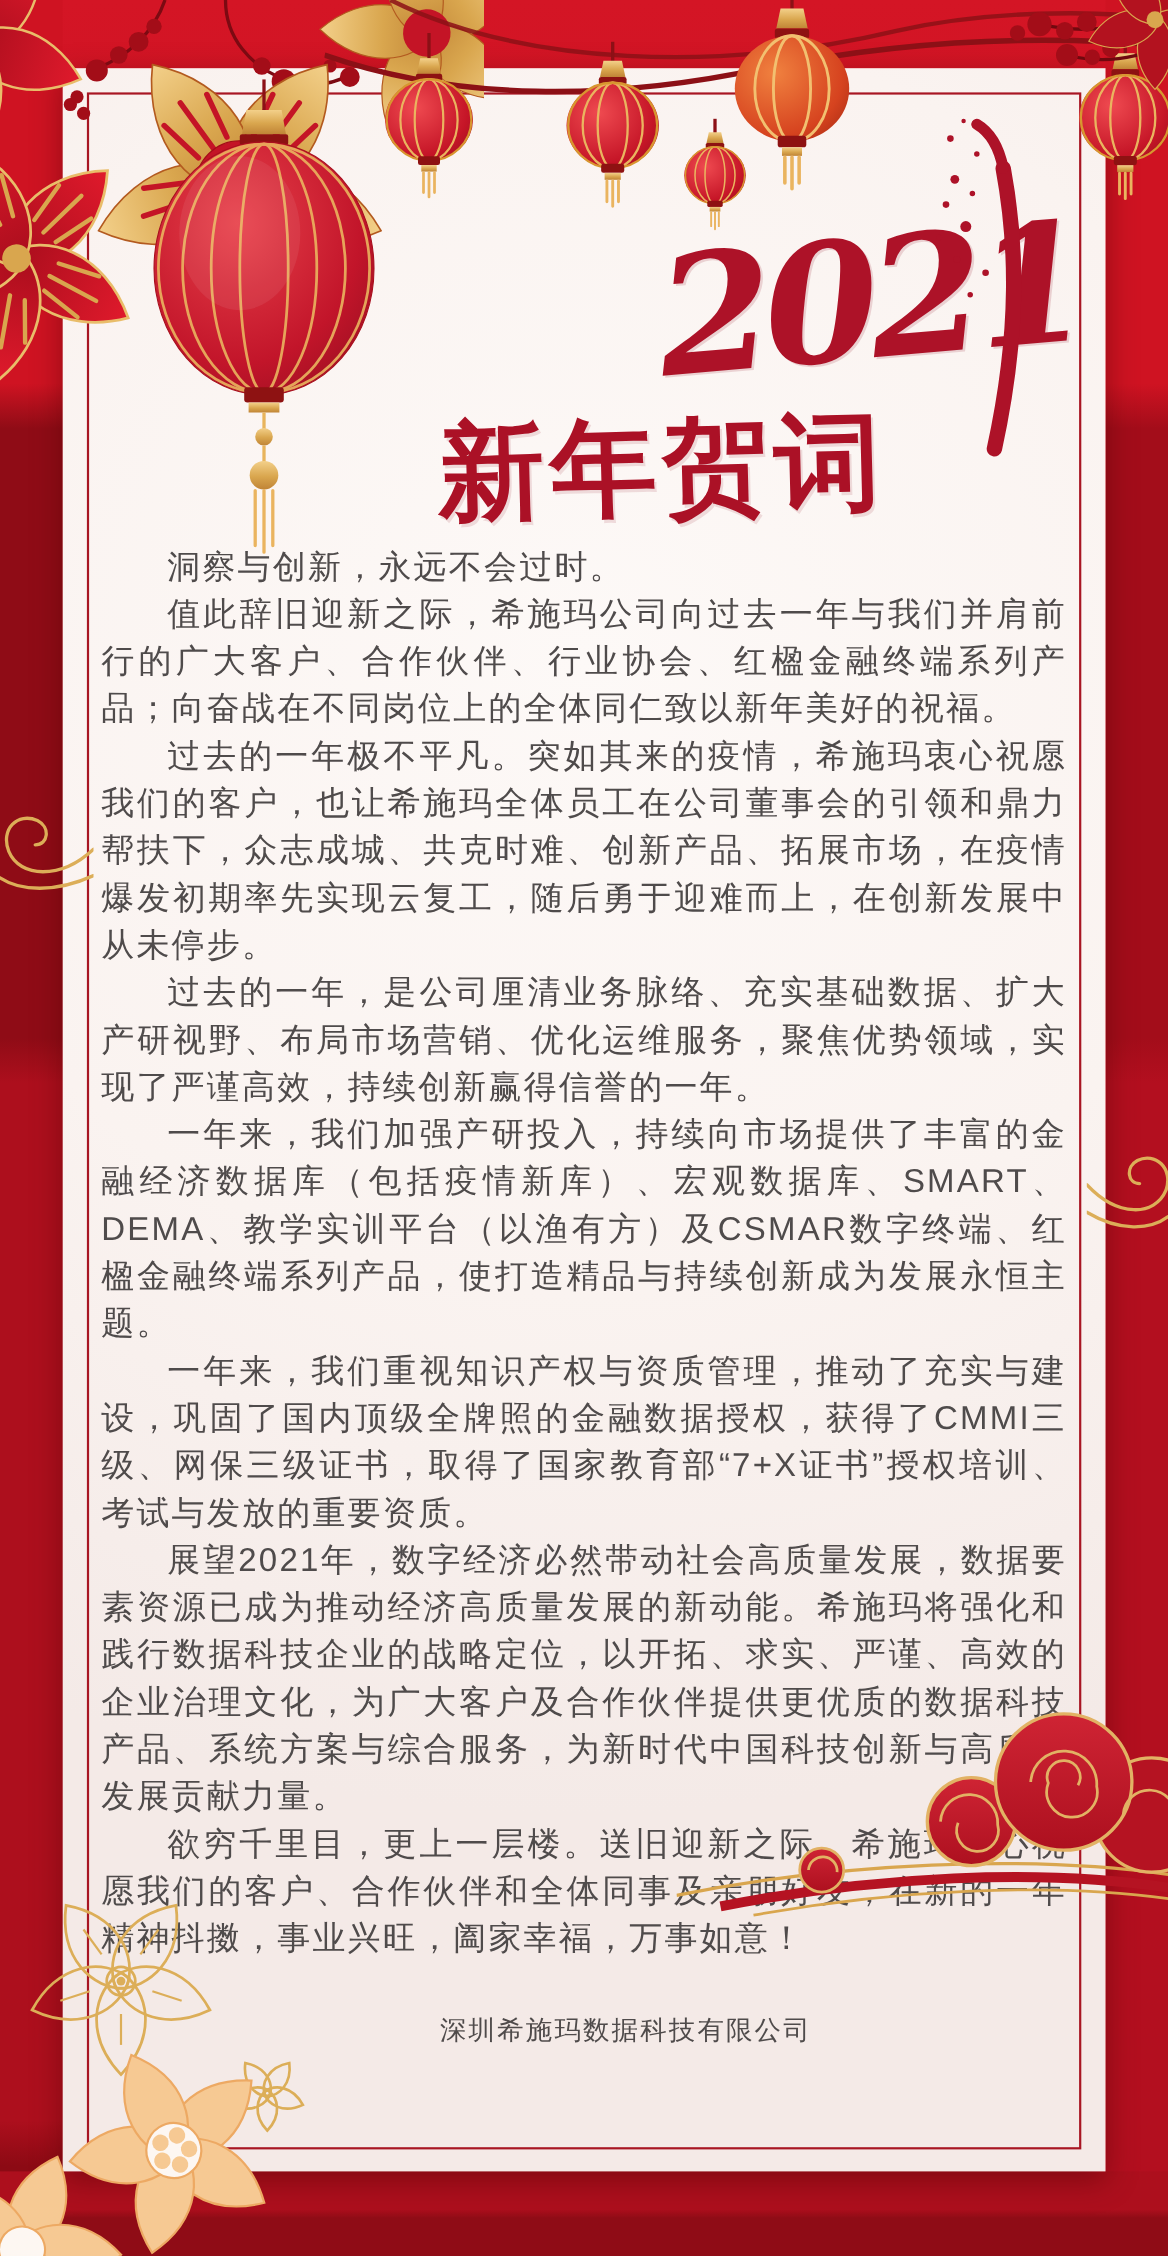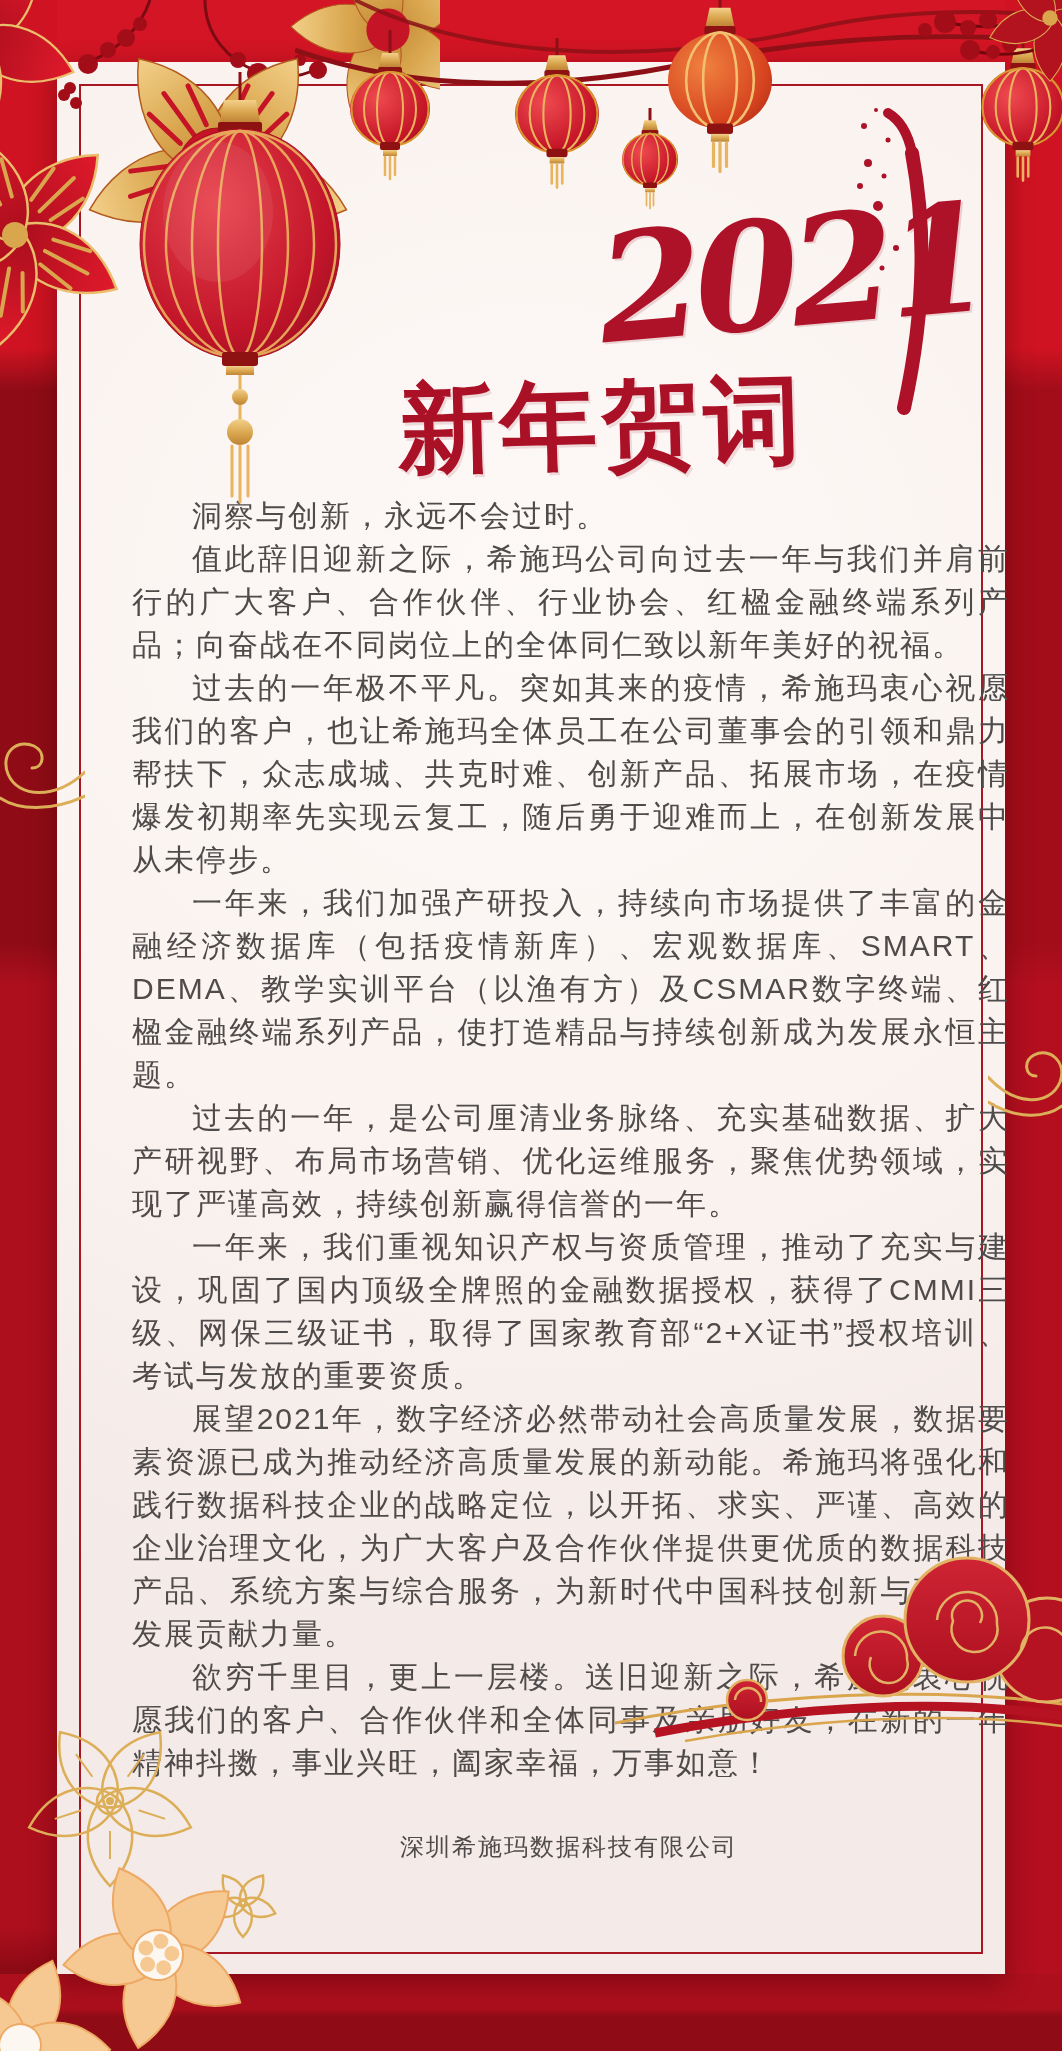"洞察与创新，永远不会过时。" .letter { margin-left: 40px -> none }
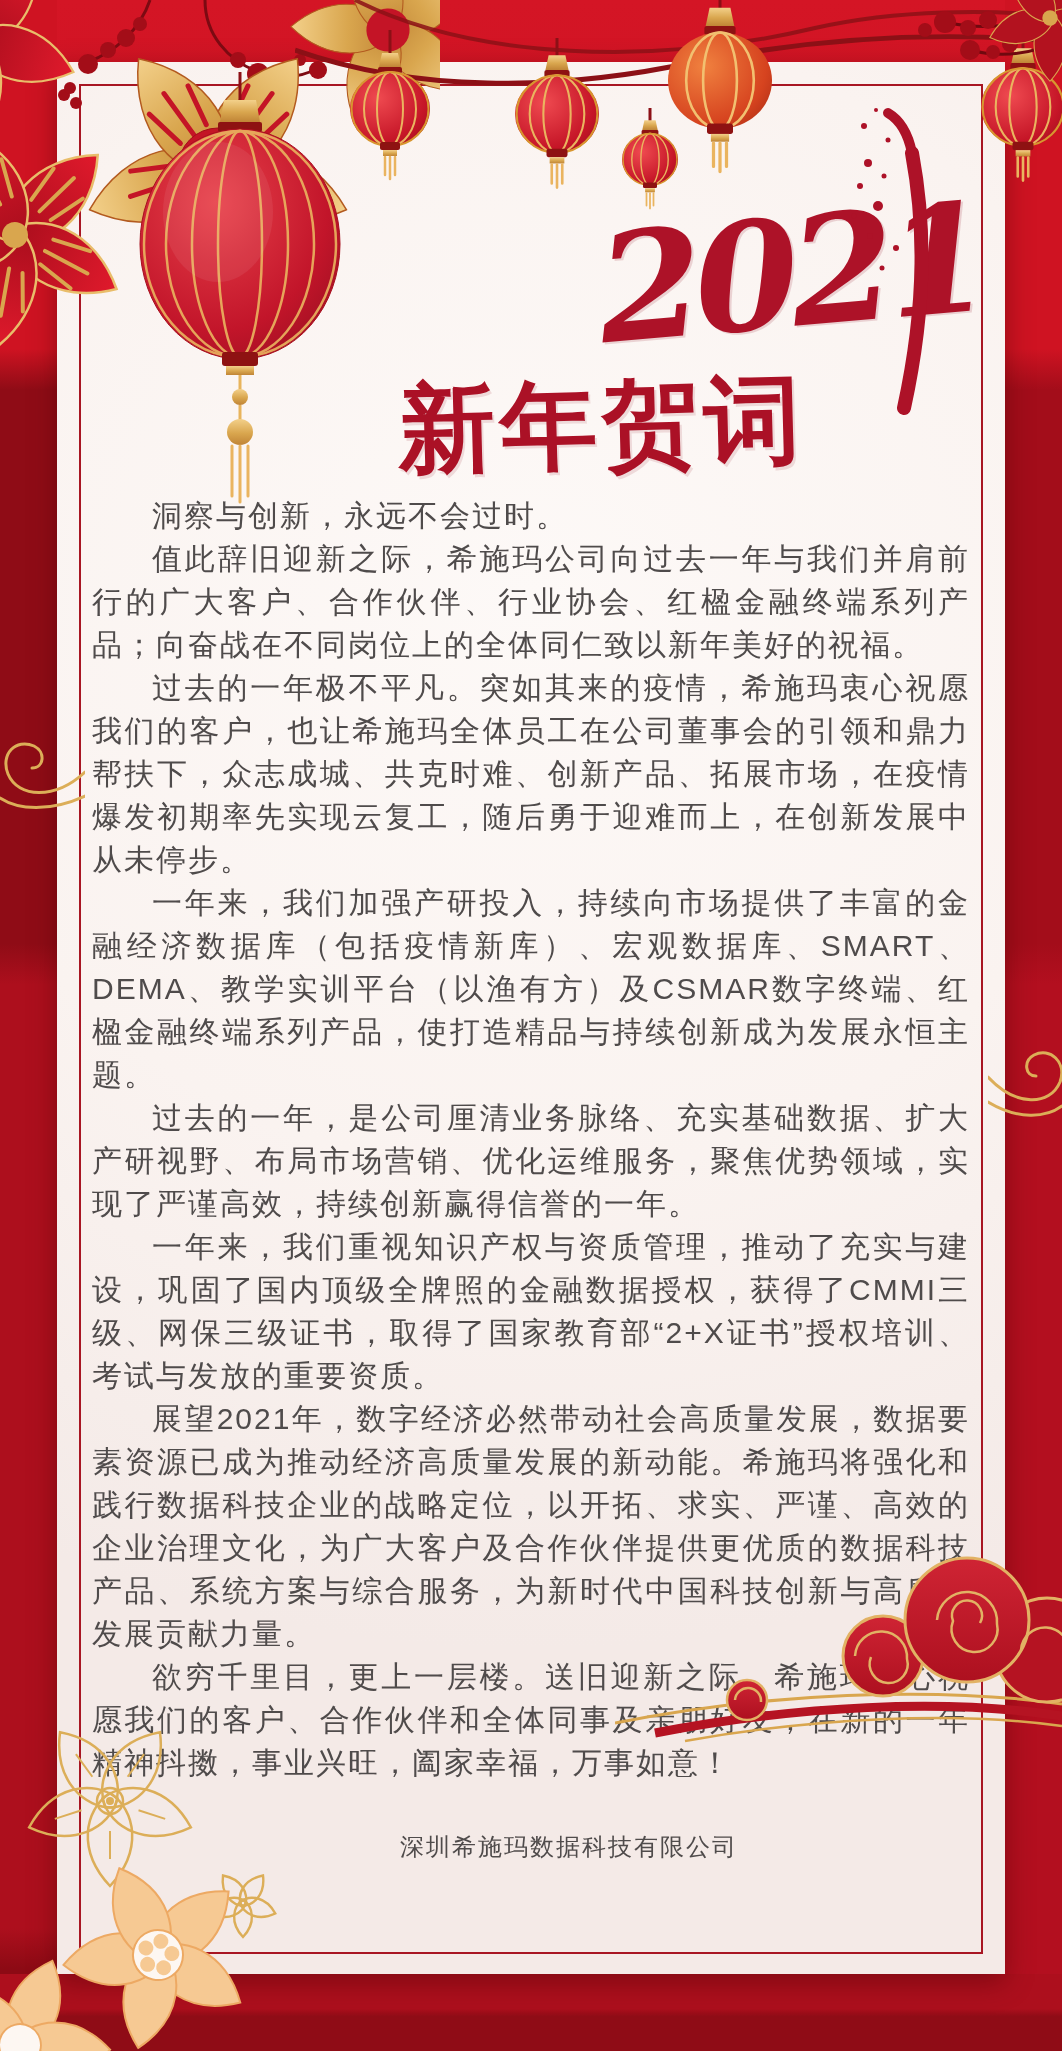"一年来，我们加强产研投入，持续向市场提供了丰富的金融经济数据库（包括疫情新库）、" p { order: before "过去的一年，是公司厘清业务脉络、充实基础数据、扩大产研视野、布局市场营销、优化运" -> after "过去的一年，是公司厘清业务脉络、充实基础数据、扩大产研视野、布局市场营销、优化运" }
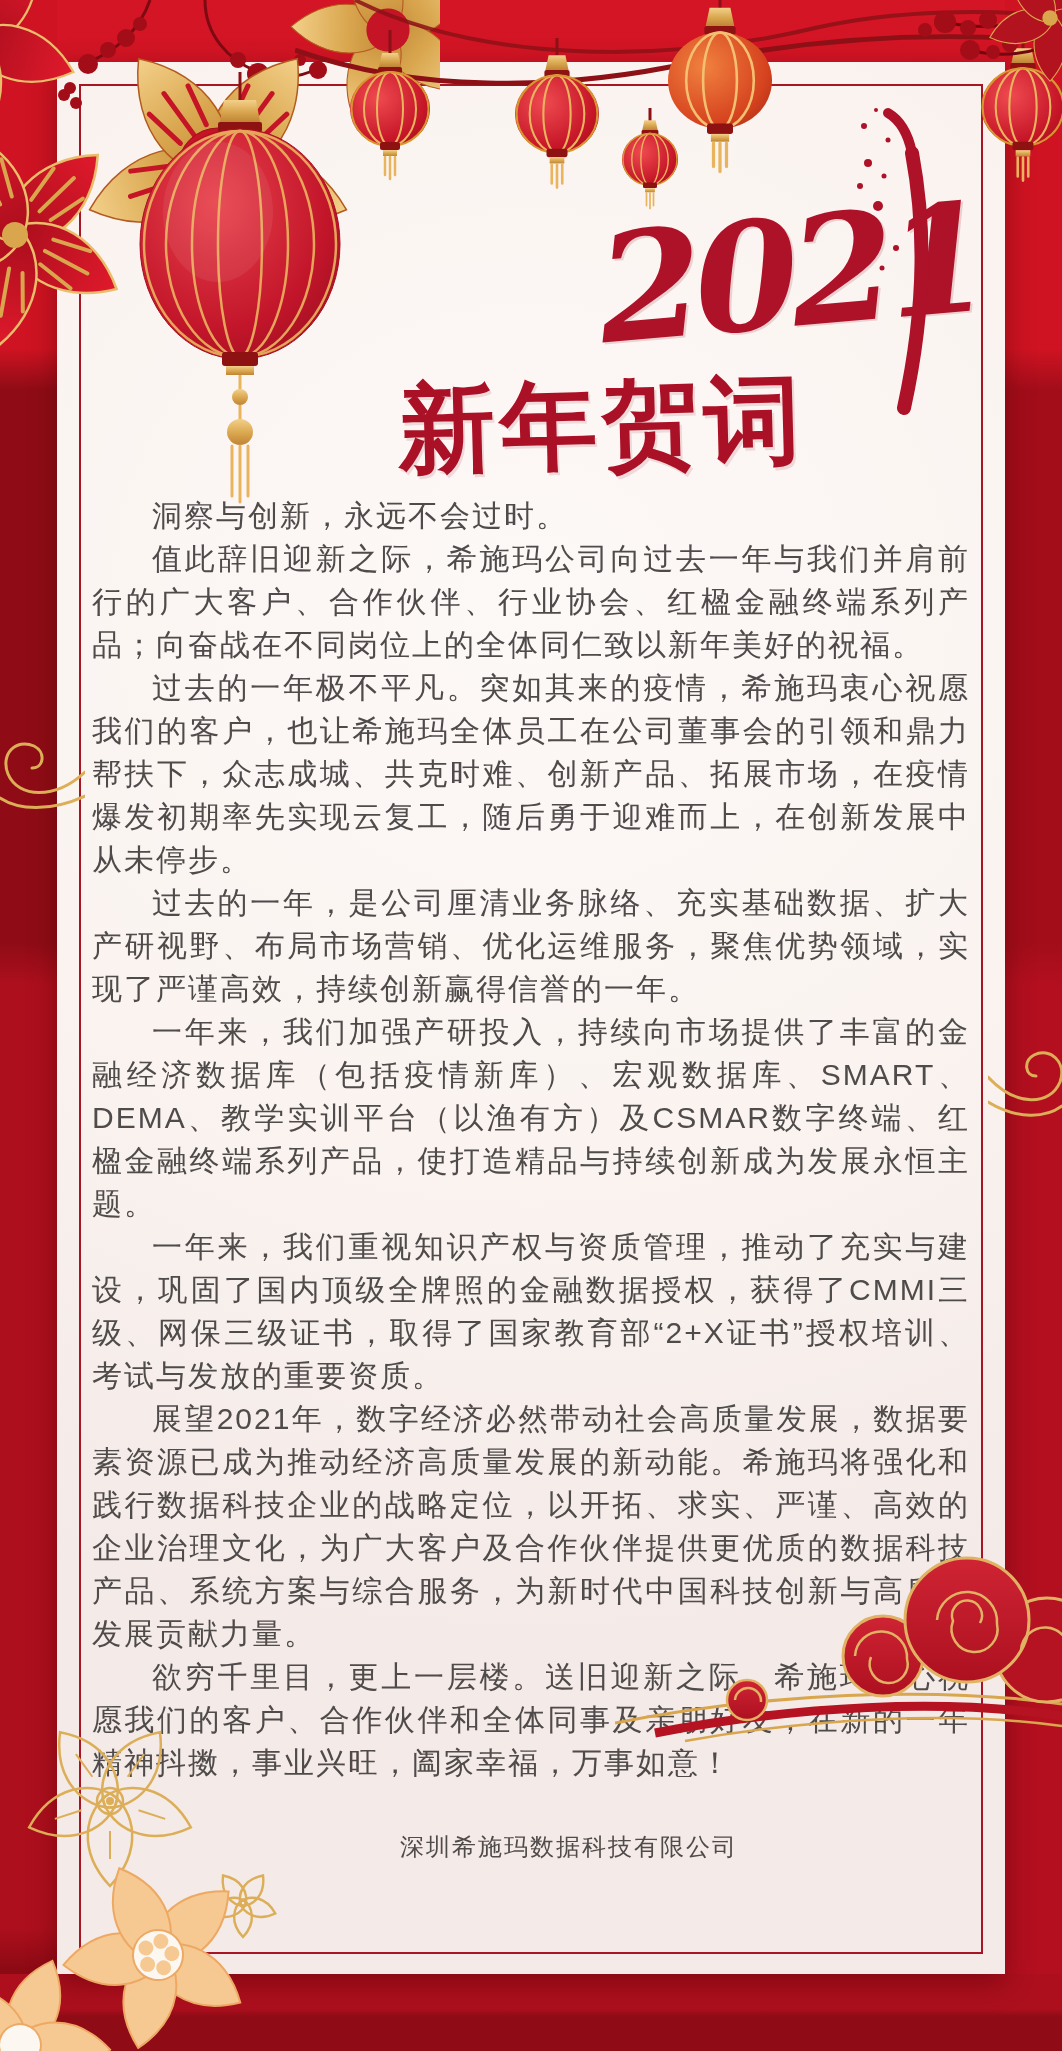"一年来，我们重视知识产权与资质管理，推动了充实与建设，巩固了国内顶级全牌照的金融" p { text: 2+X -> 7+X }
